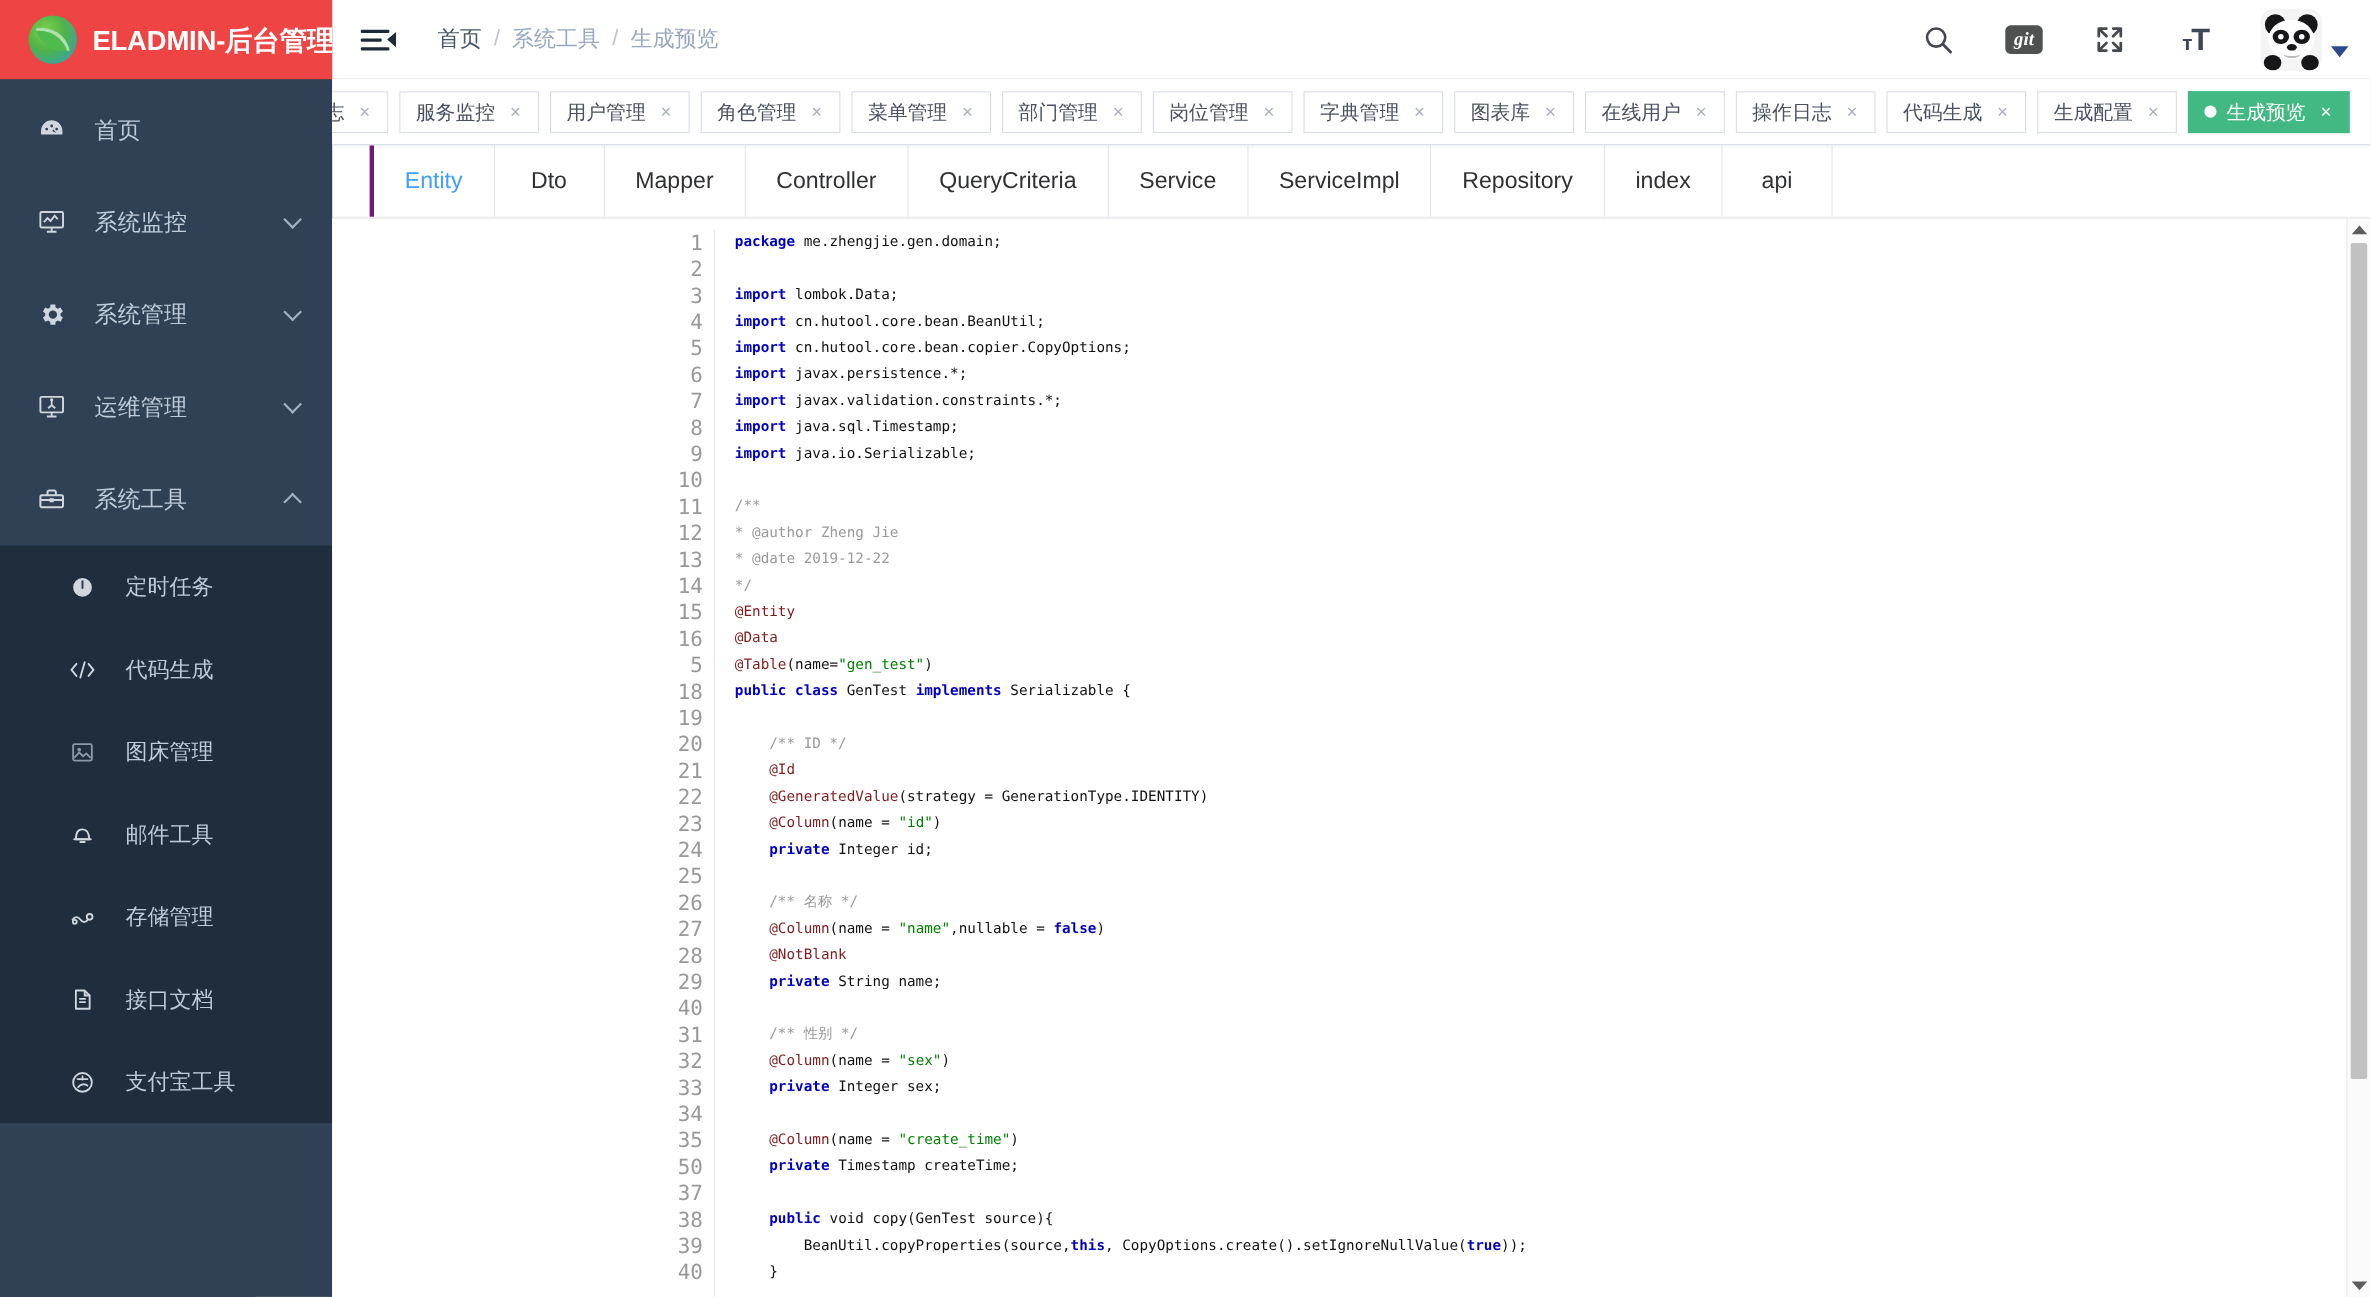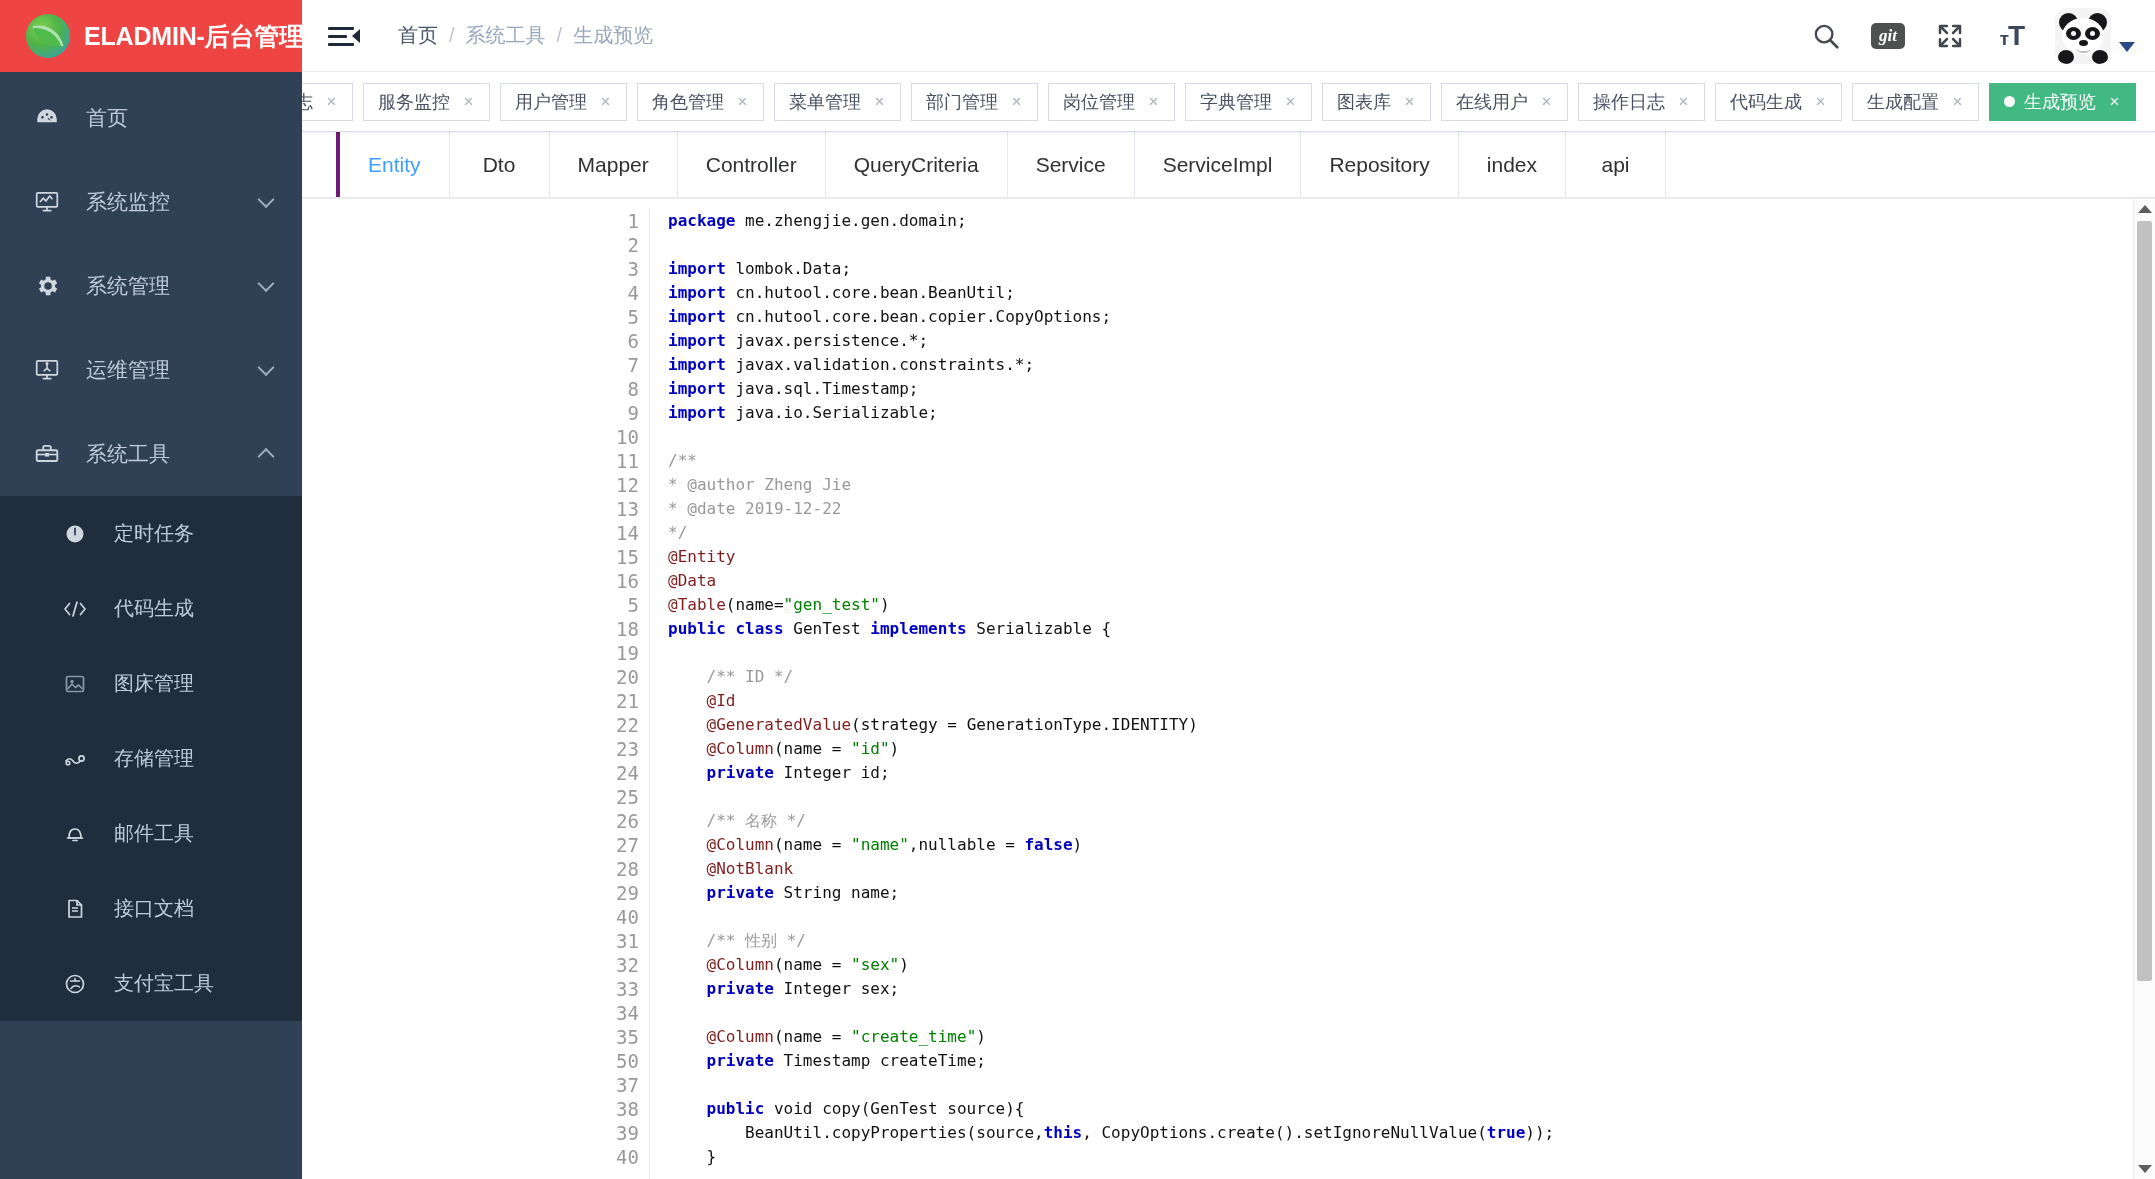"git" .nav-right { gap: 0 -> 16px }
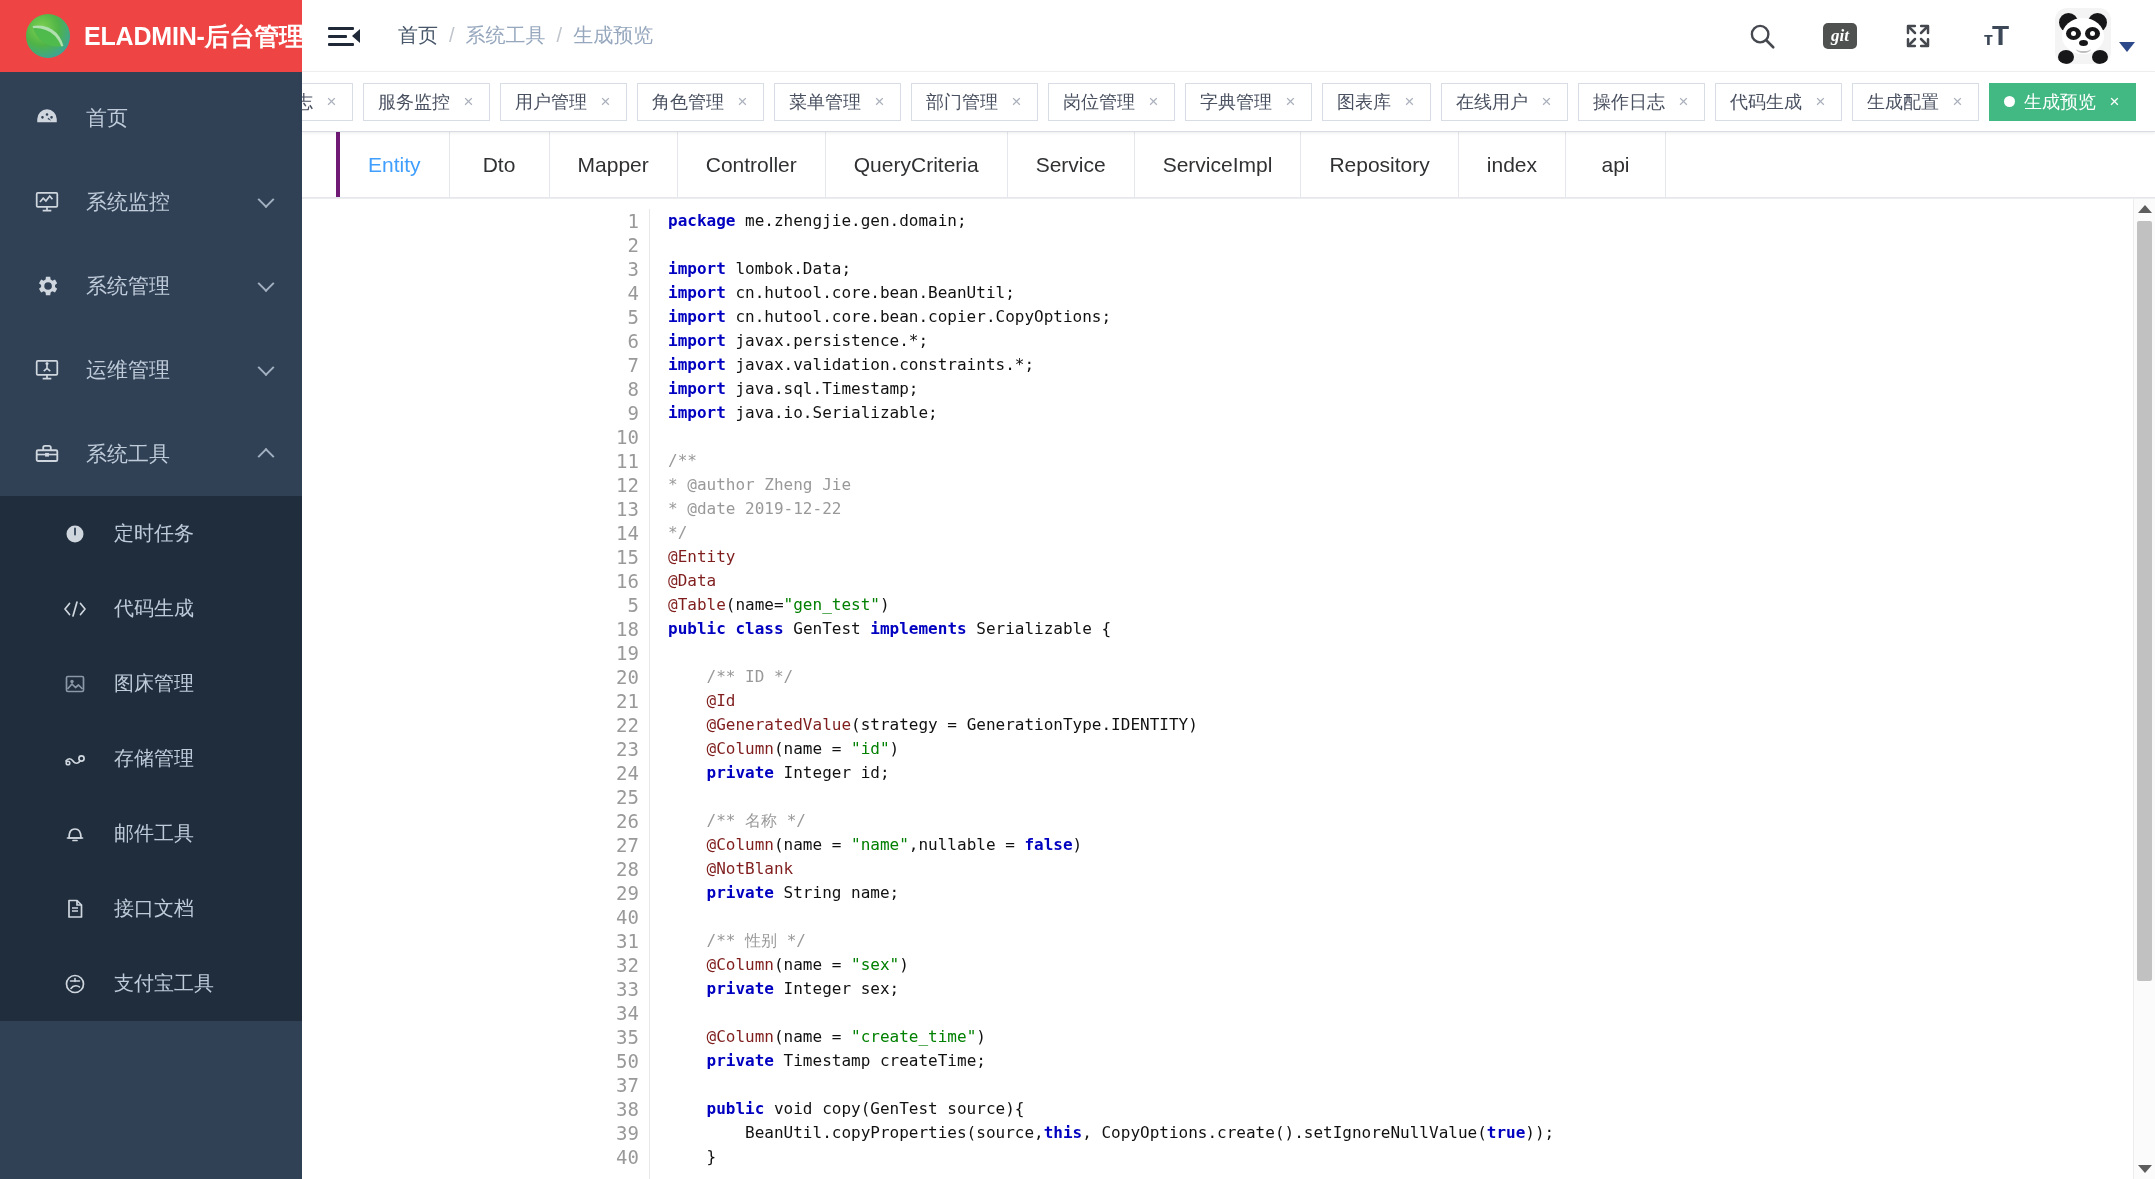"package me.zhengjie.gen.domain;" .codecol { font-size: 16px -> 13px }
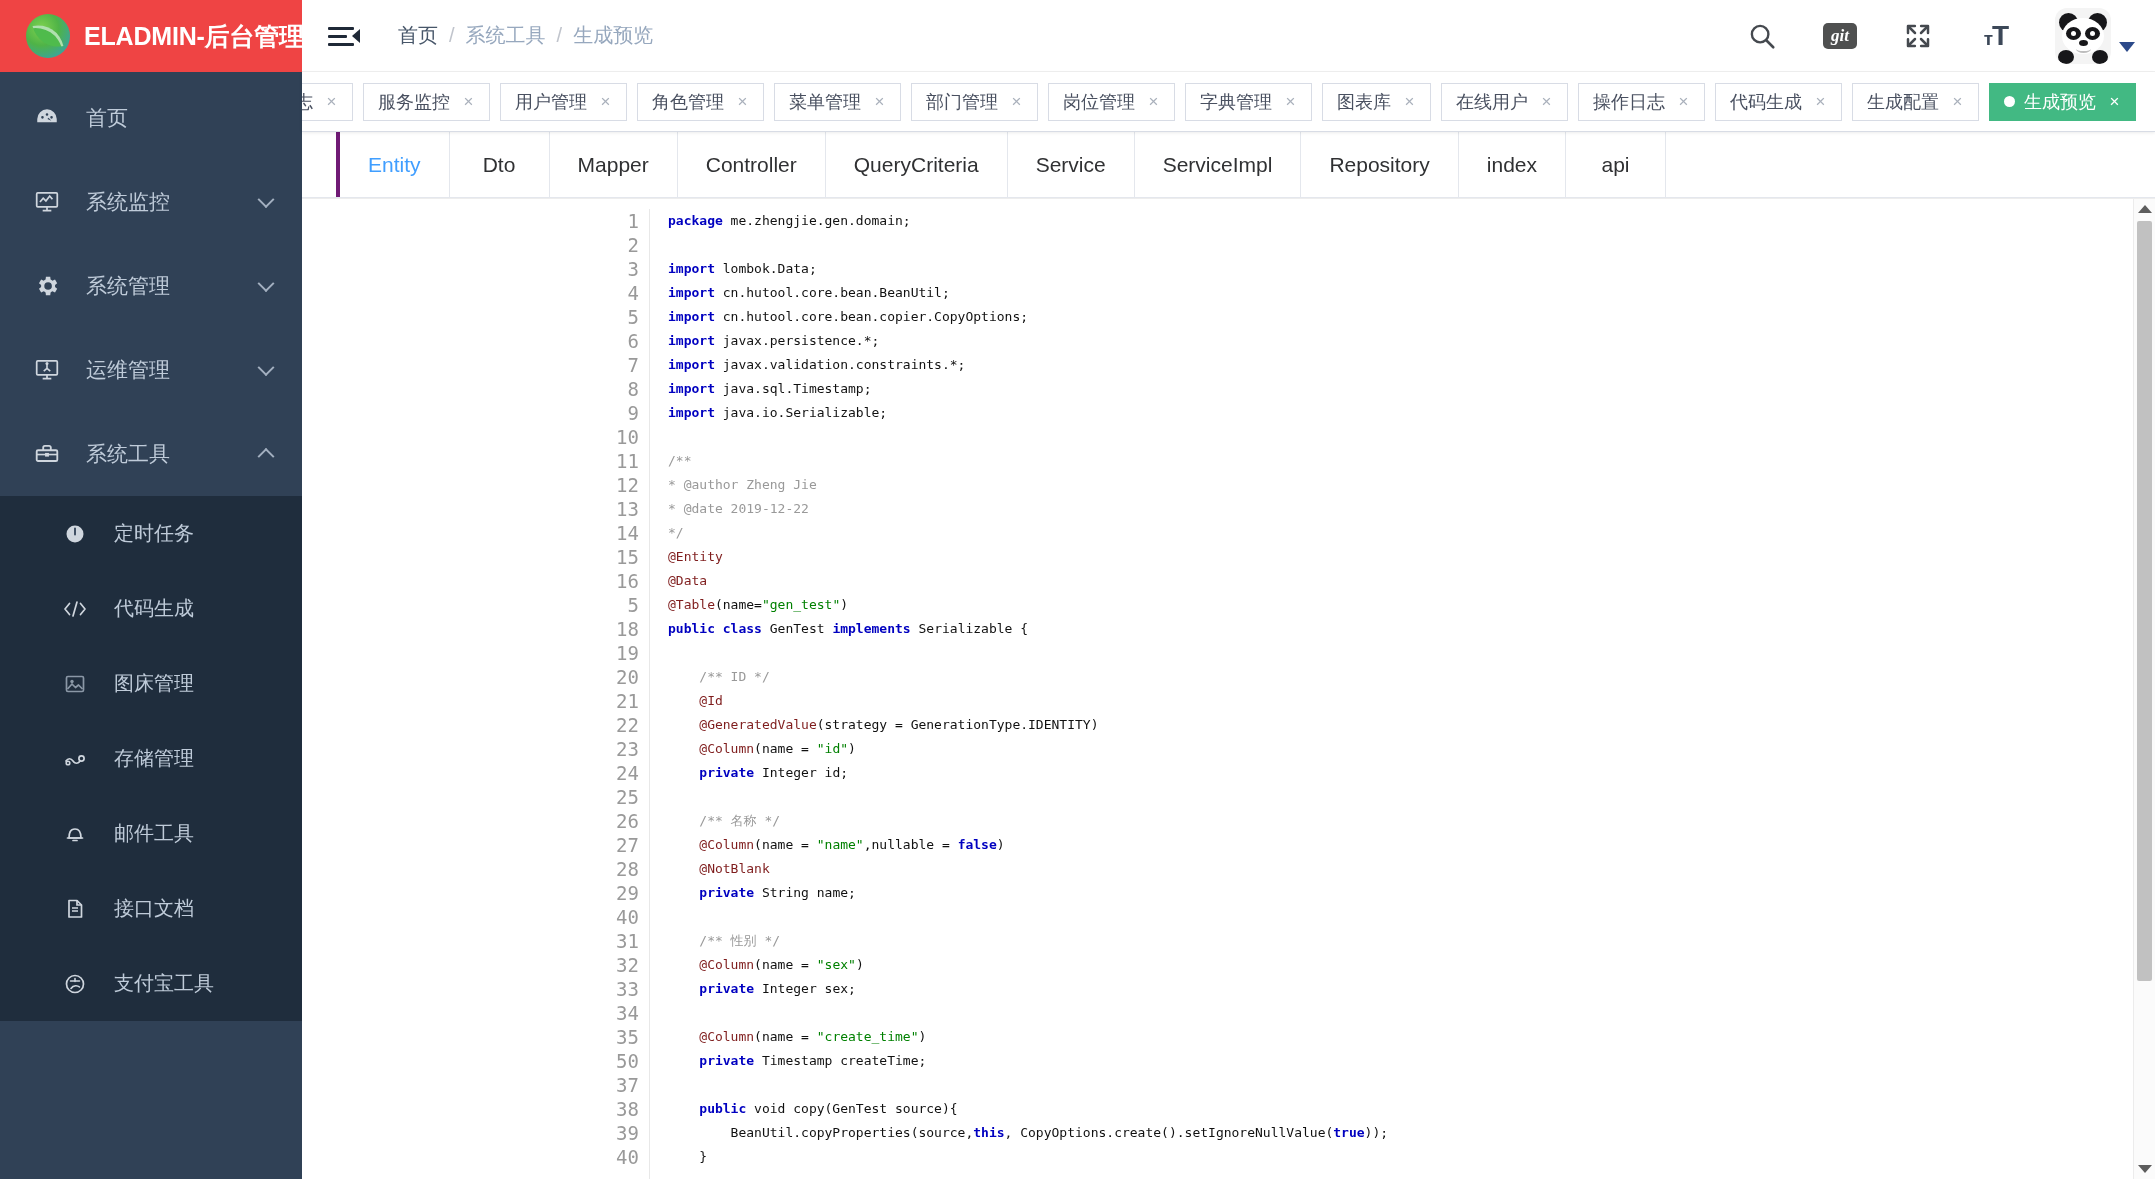"存储管理" div.menu-item { order: before "邮件工具" -> after "邮件工具" }
